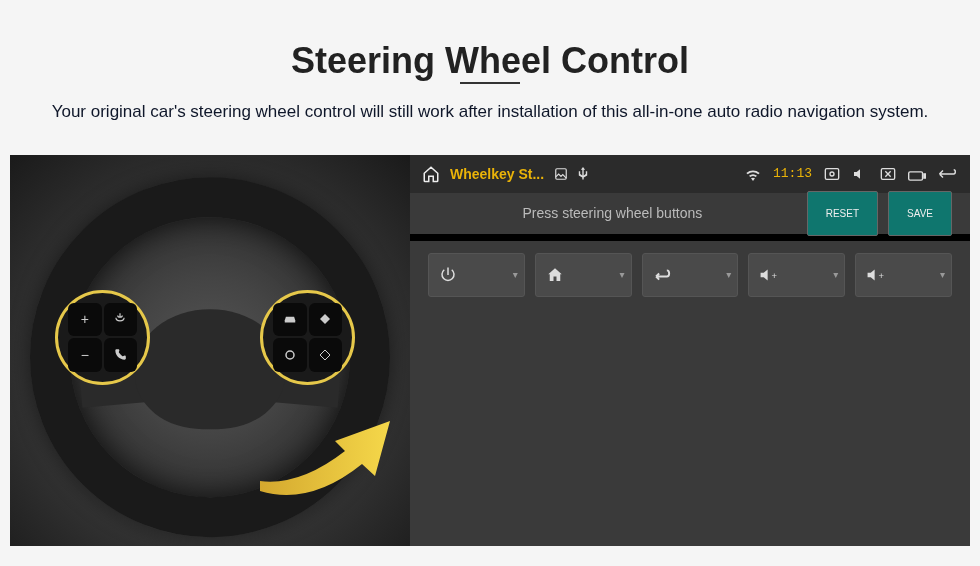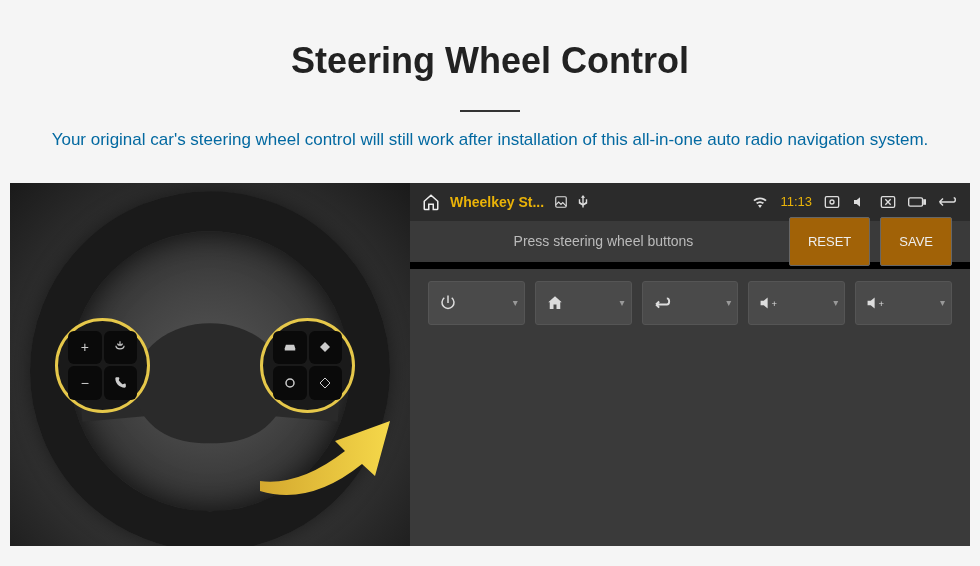"Steering Wheel Control" .title { margin-bottom: 28px -> 0 }
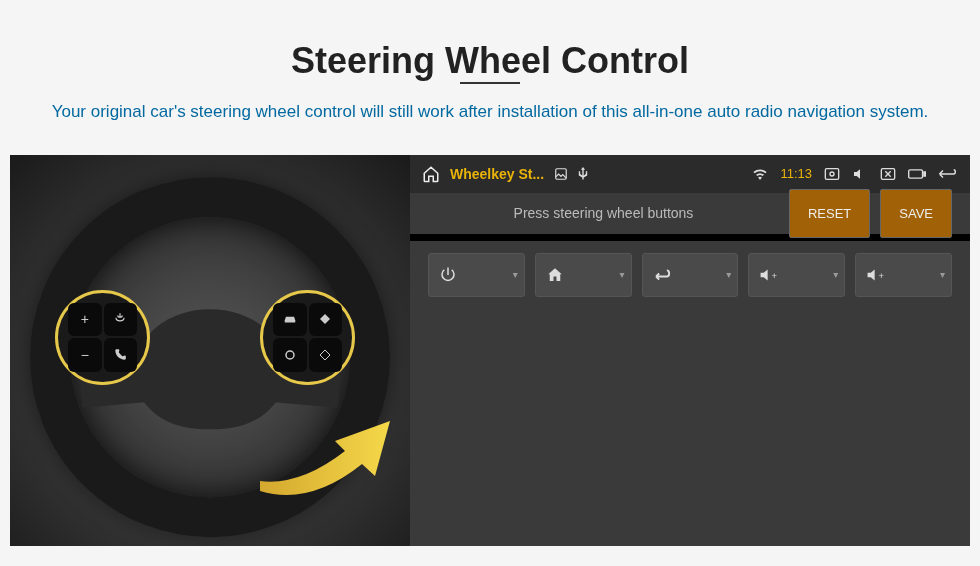"Your original car's steering wheel" .subtitle { color: #0369a1 -> #0f172a }
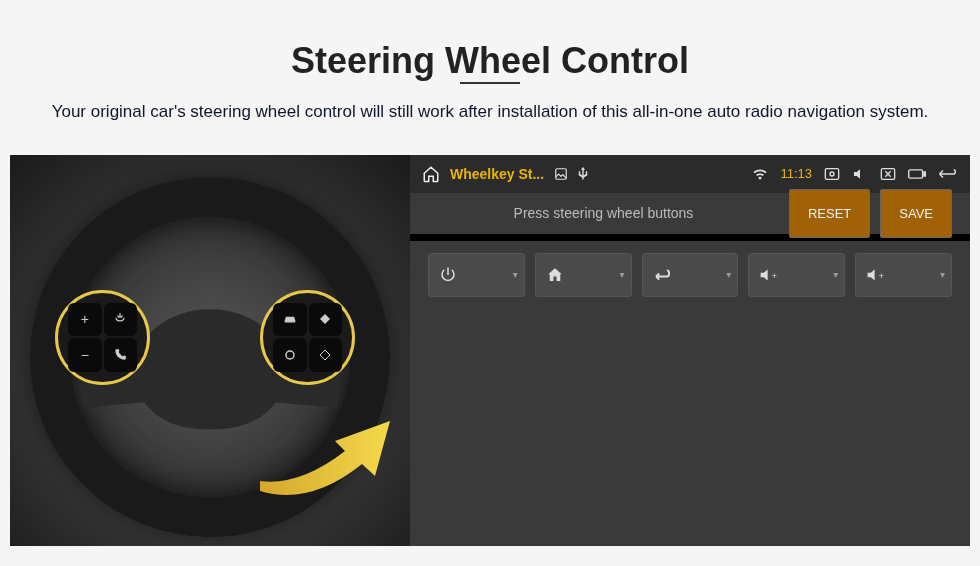"11:13" .status-right { align-items: center -> flex-end; font-family: none -> Liberation Mono, monospace }
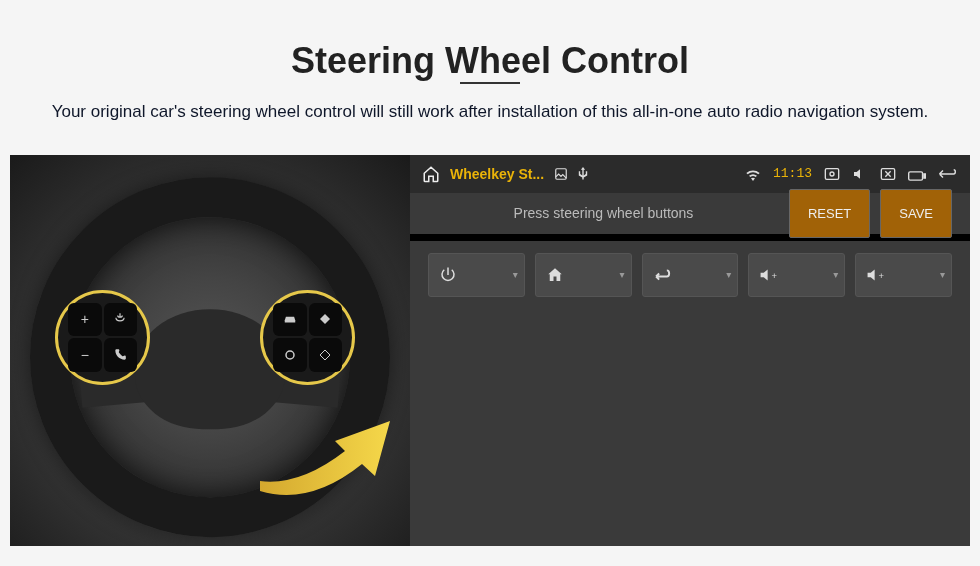"RESET" .action-btn { background: #a16207 -> #0f766e; font-size: 13px -> 10px }
